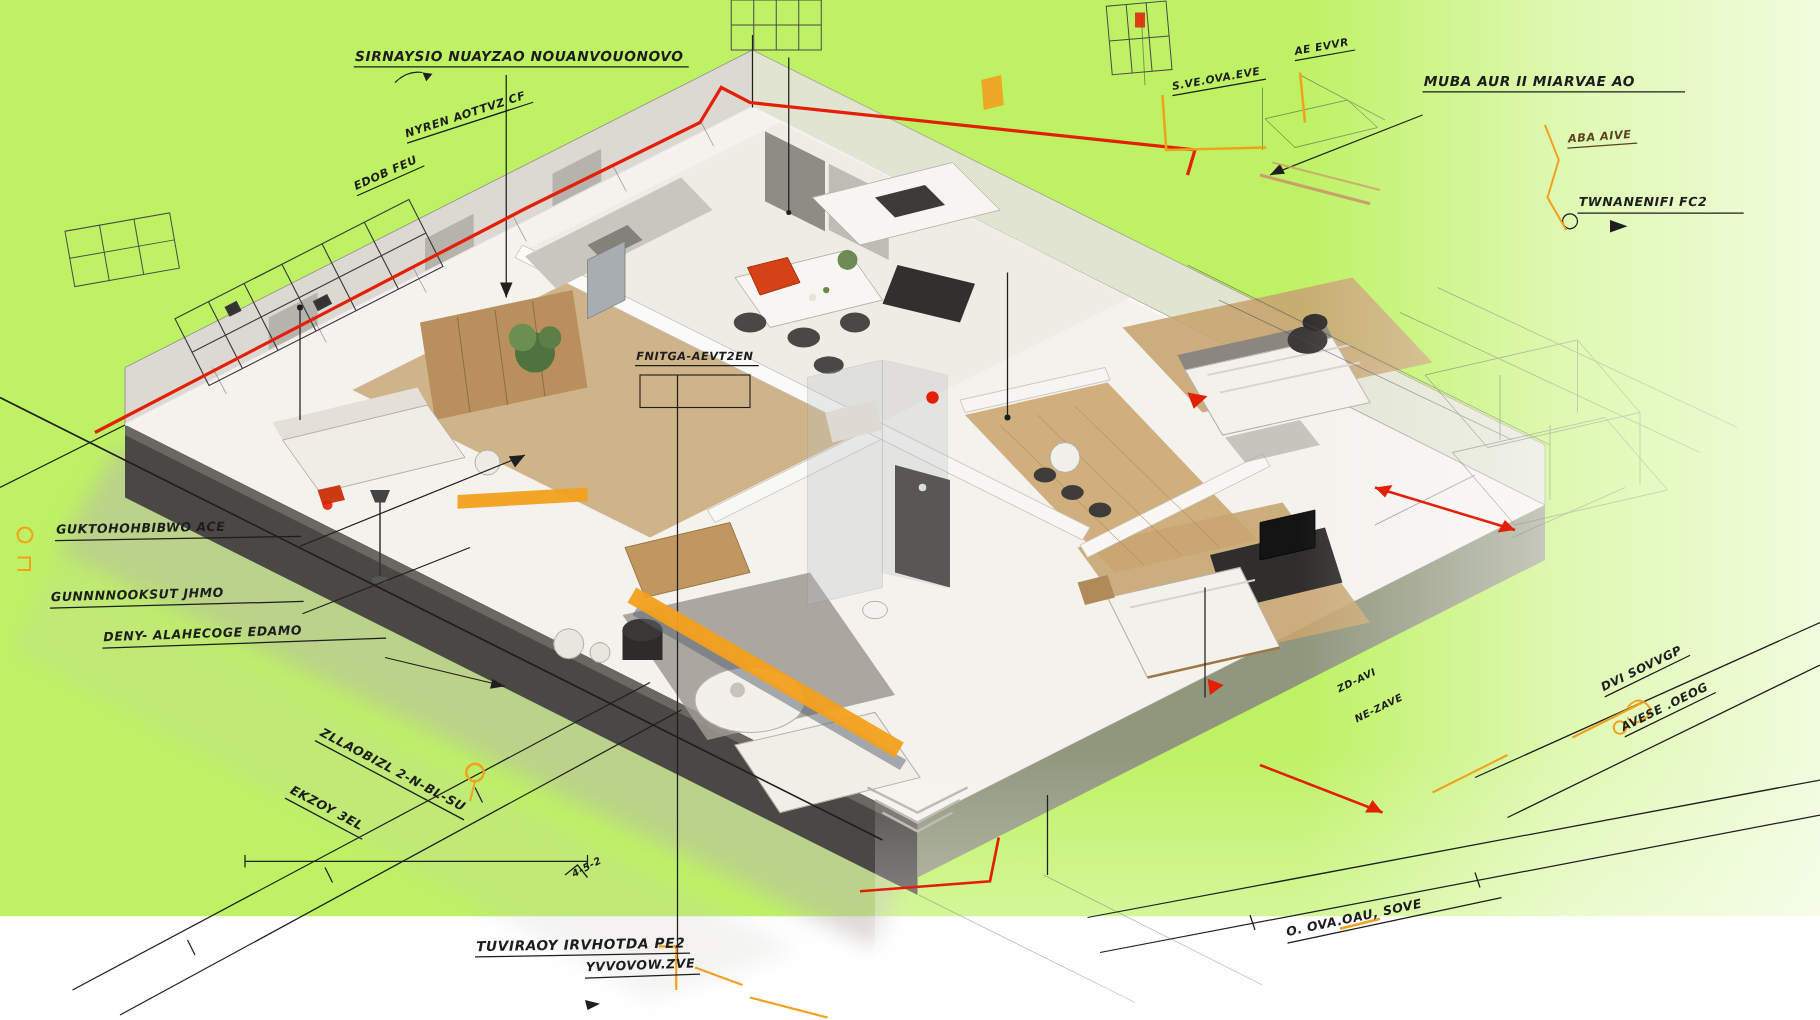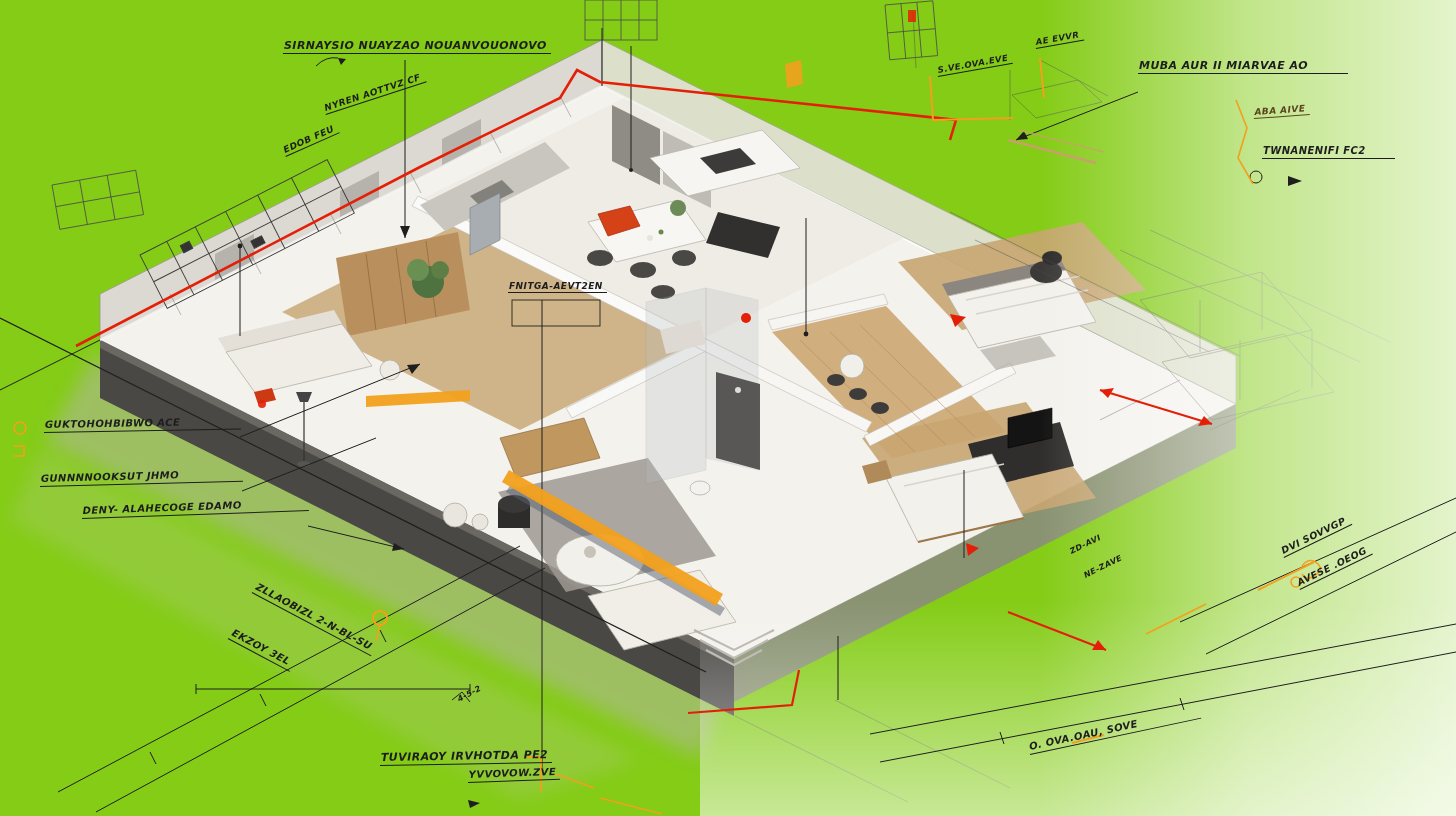"SIRNAYSIO NUAYZAO NOUANVOUONOVO" .stage { background: #84cc16 -> #bef264; height: 816px -> 733px }
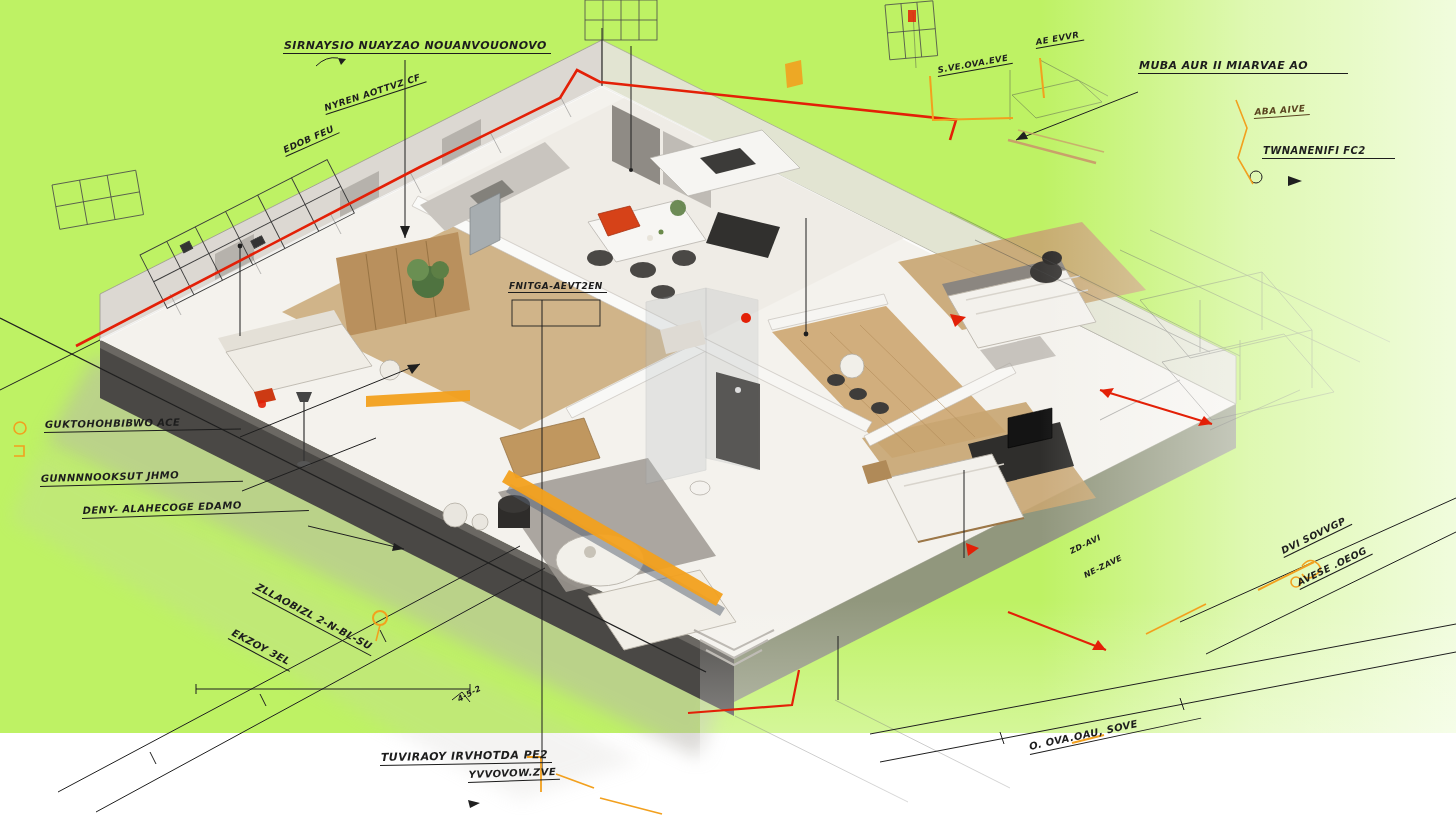"TWNANENIFI FC2" div.lbl { top: 146px -> 158px }
